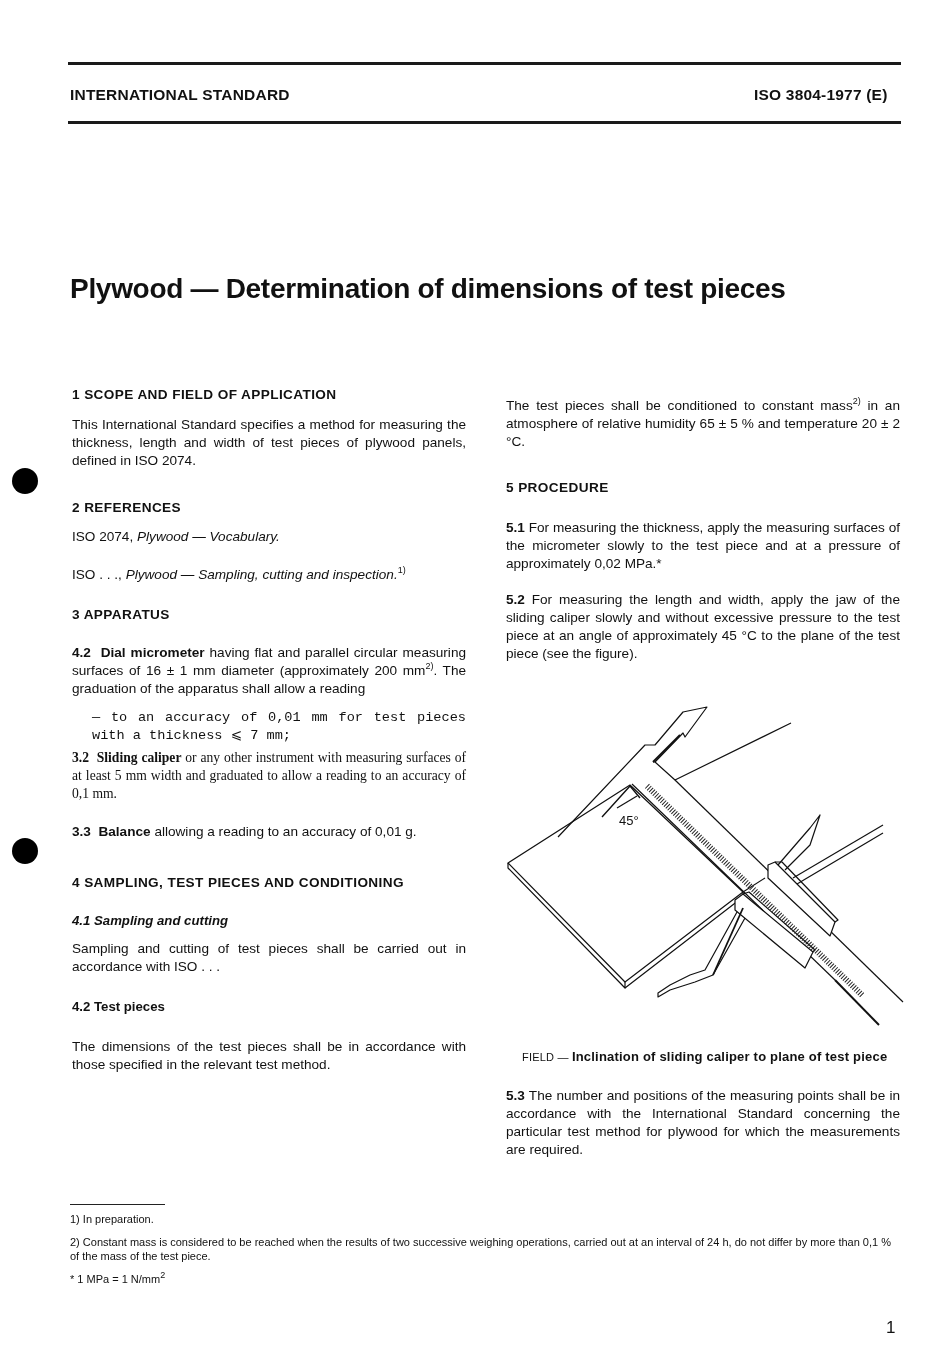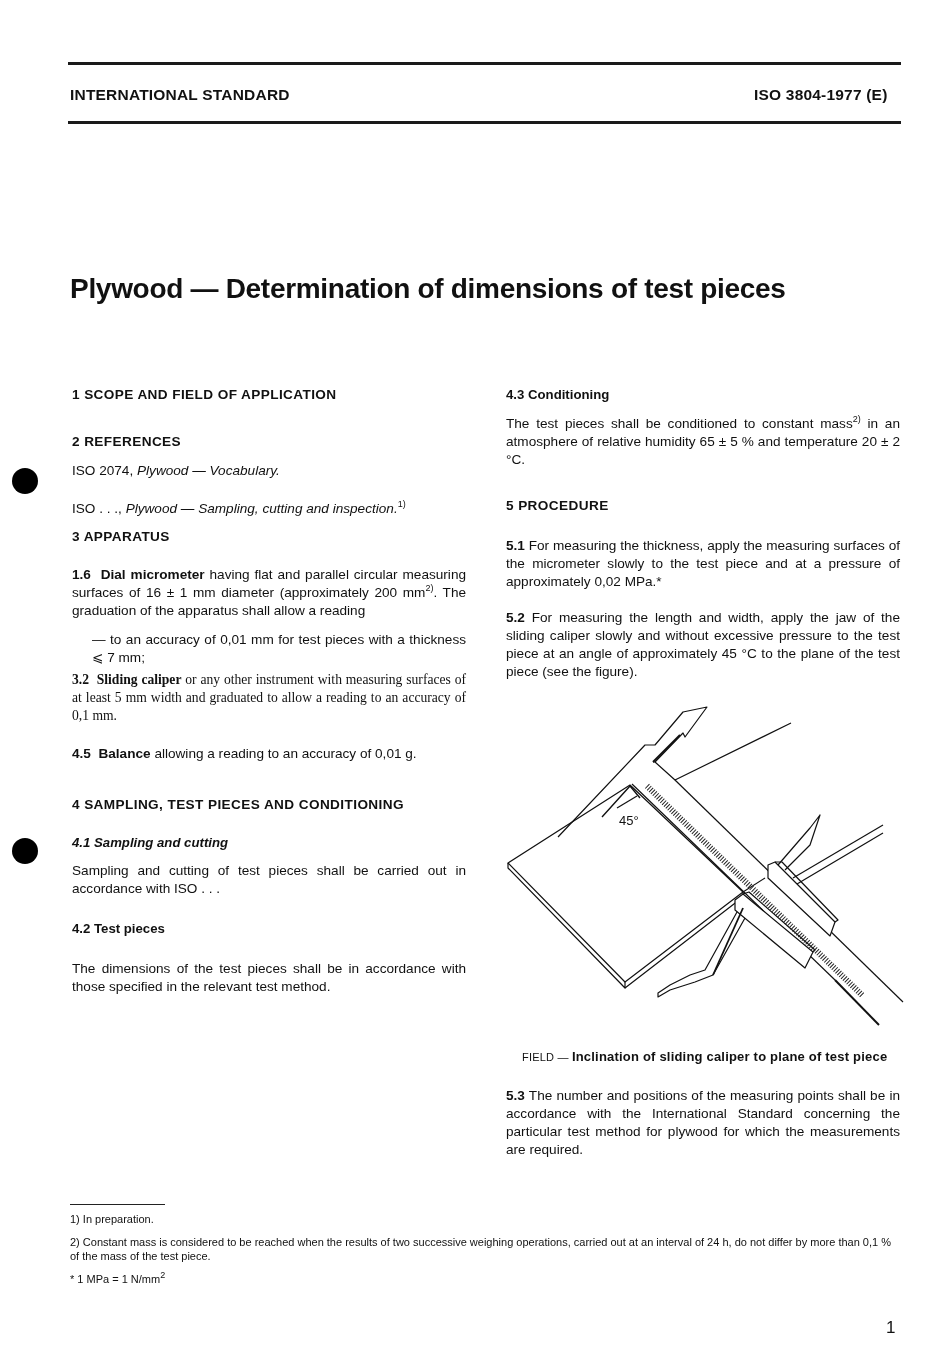"4.3 Conditioning" div.h2 { html: <div>4.3 Conditioning</div> -> none }
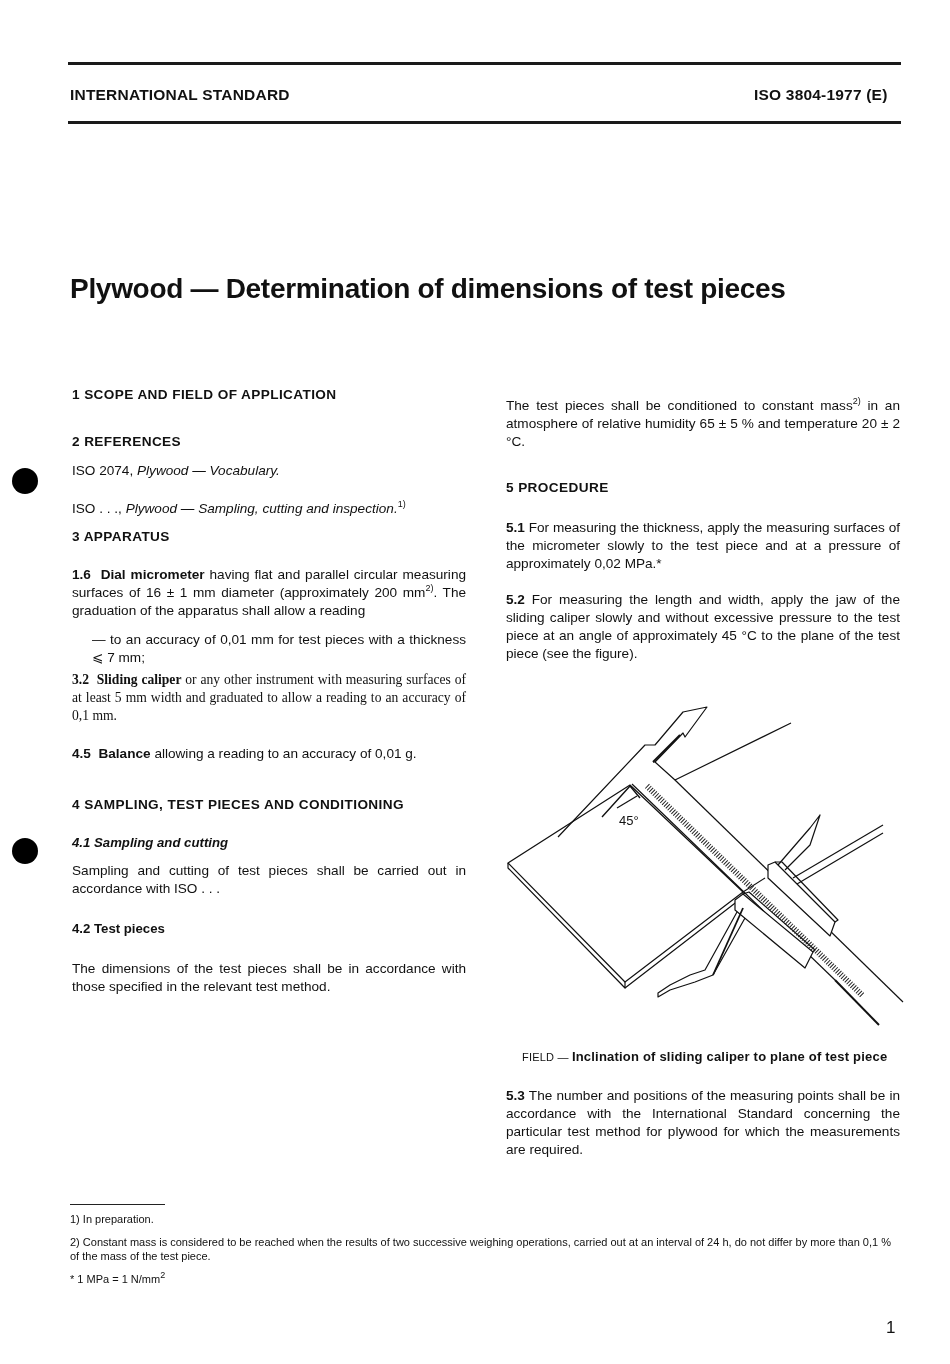"This International Standard specifies a" p { html: none -> <p>This International Standard specifies a method for measuring the thickness, length and width of test pieces of plywood panels, defined in ISO 2074.</p> }
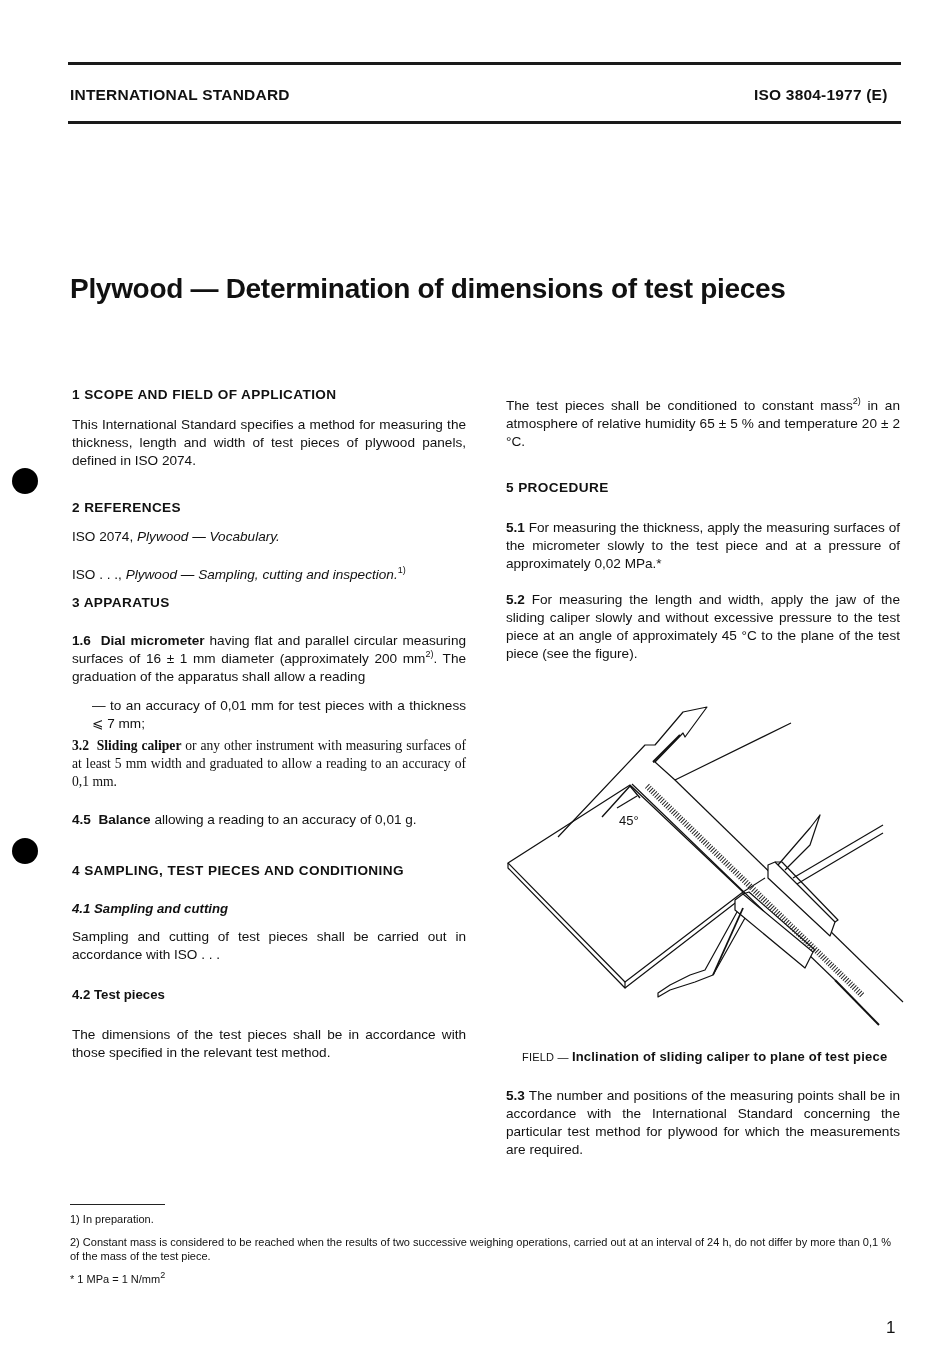"3 APPARATUS" div.h1 { margin-top: 10px -> 22px }
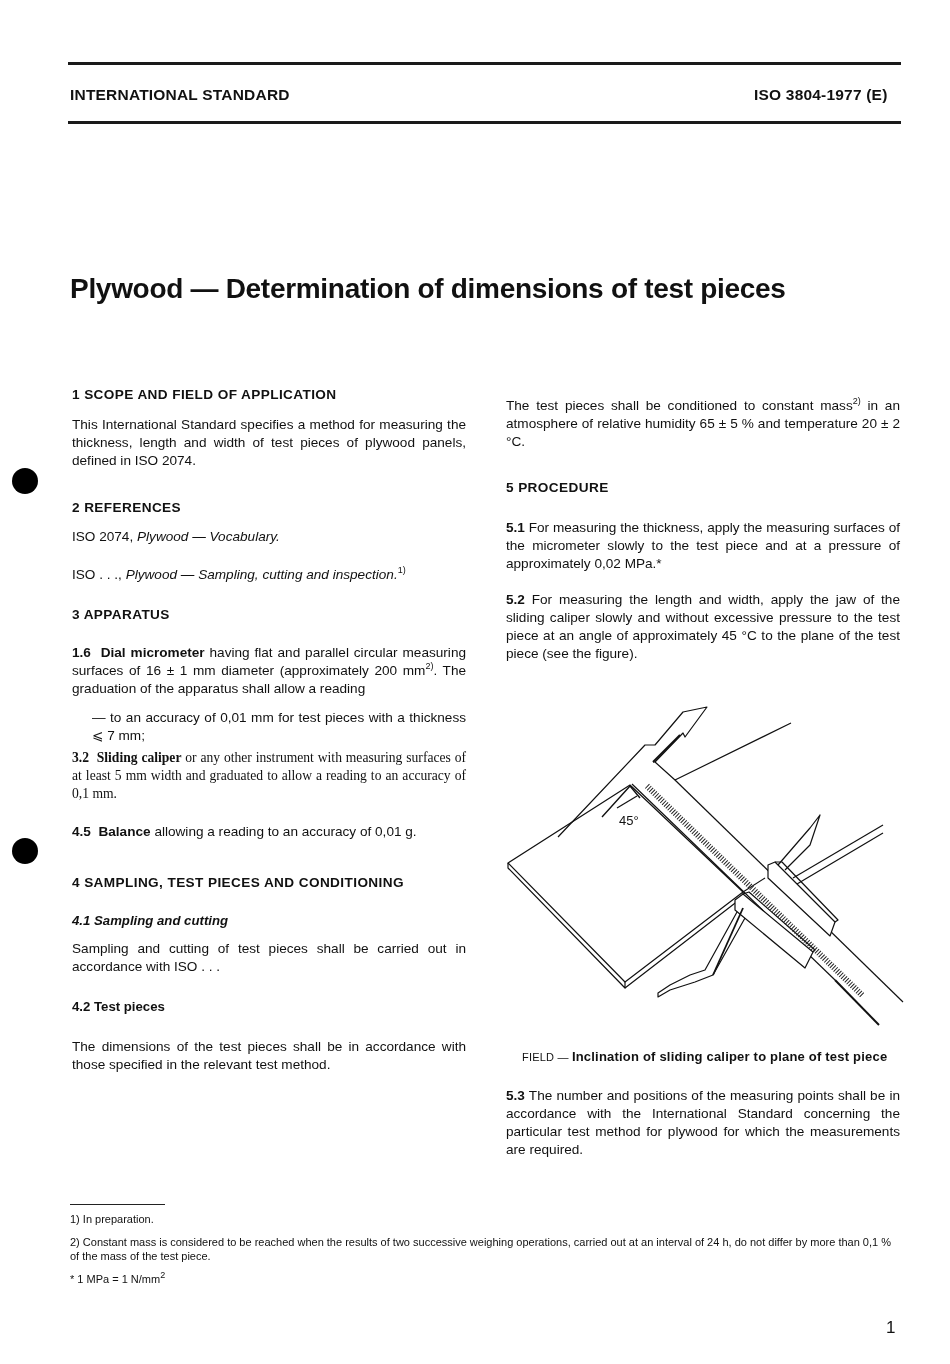"1.6" span.num { text: 1.6 -> 4.2 }
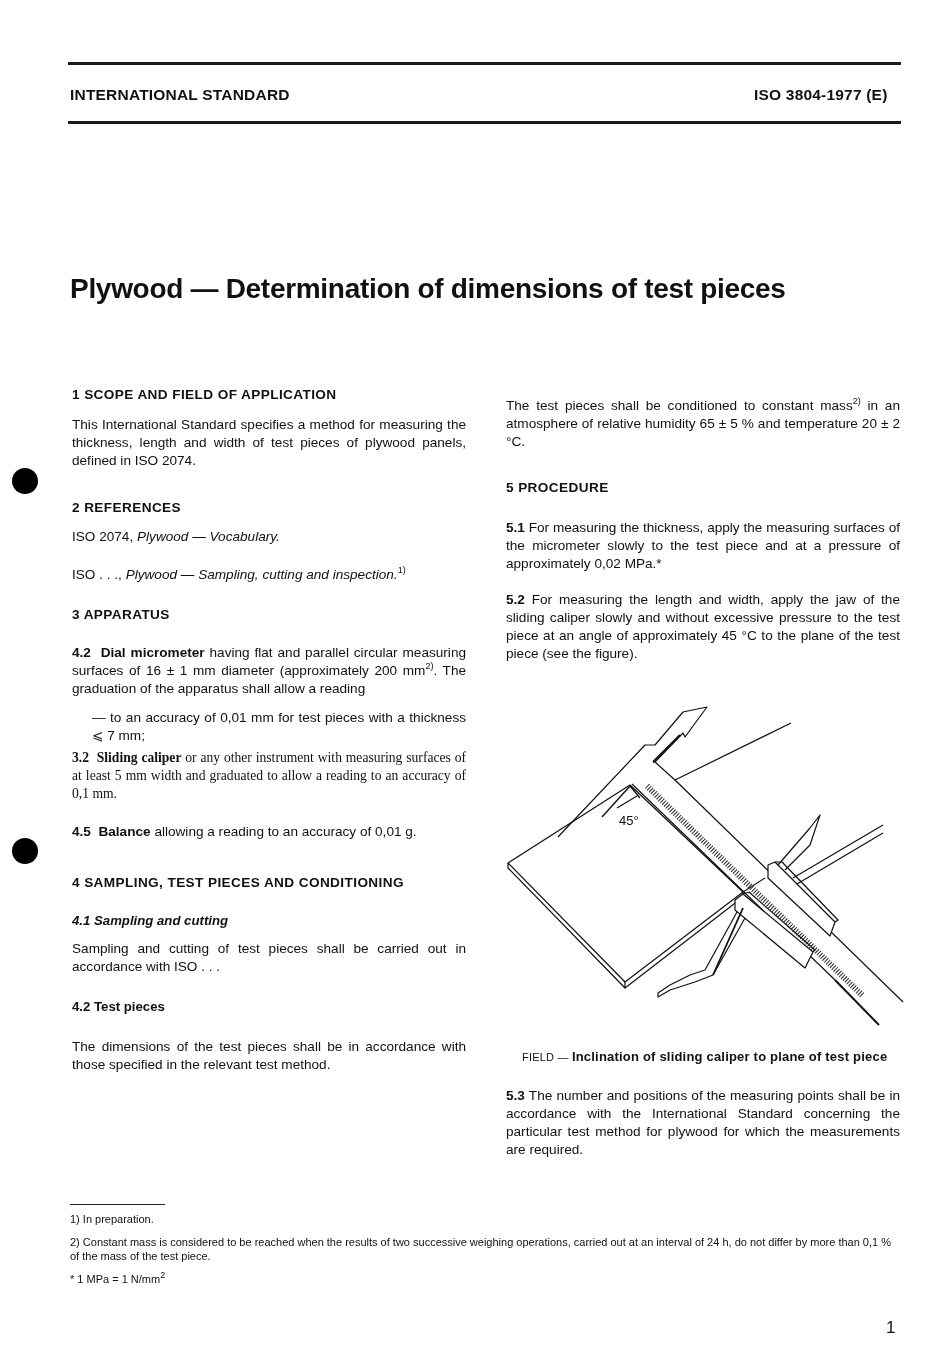"— to an accuracy of" .dash-item { font-family: none -> Liberation Mono, monospace }
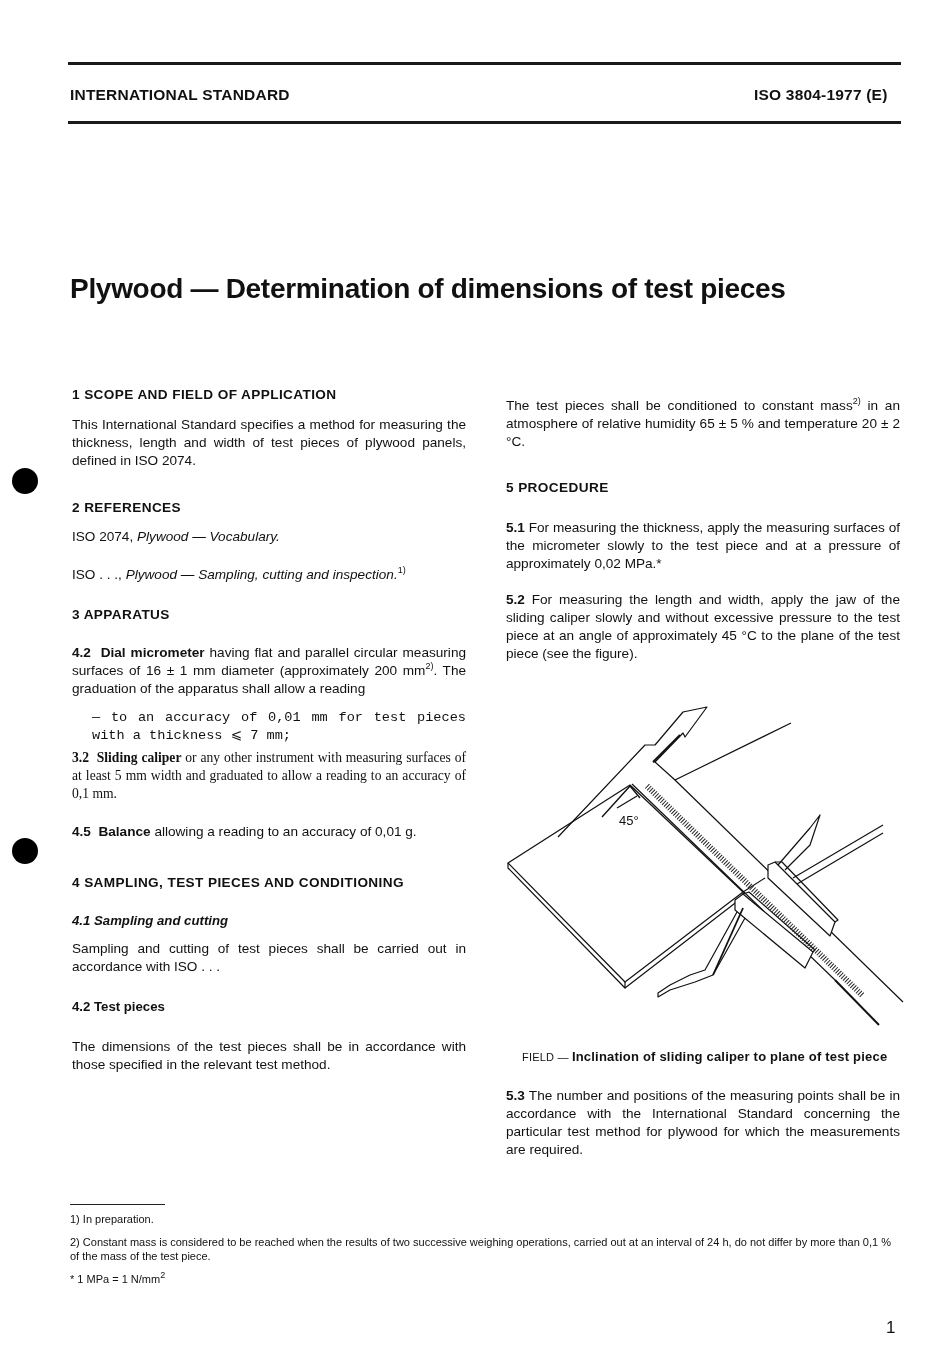"4.5" span.num { text: 4.5 -> 3.3 }
